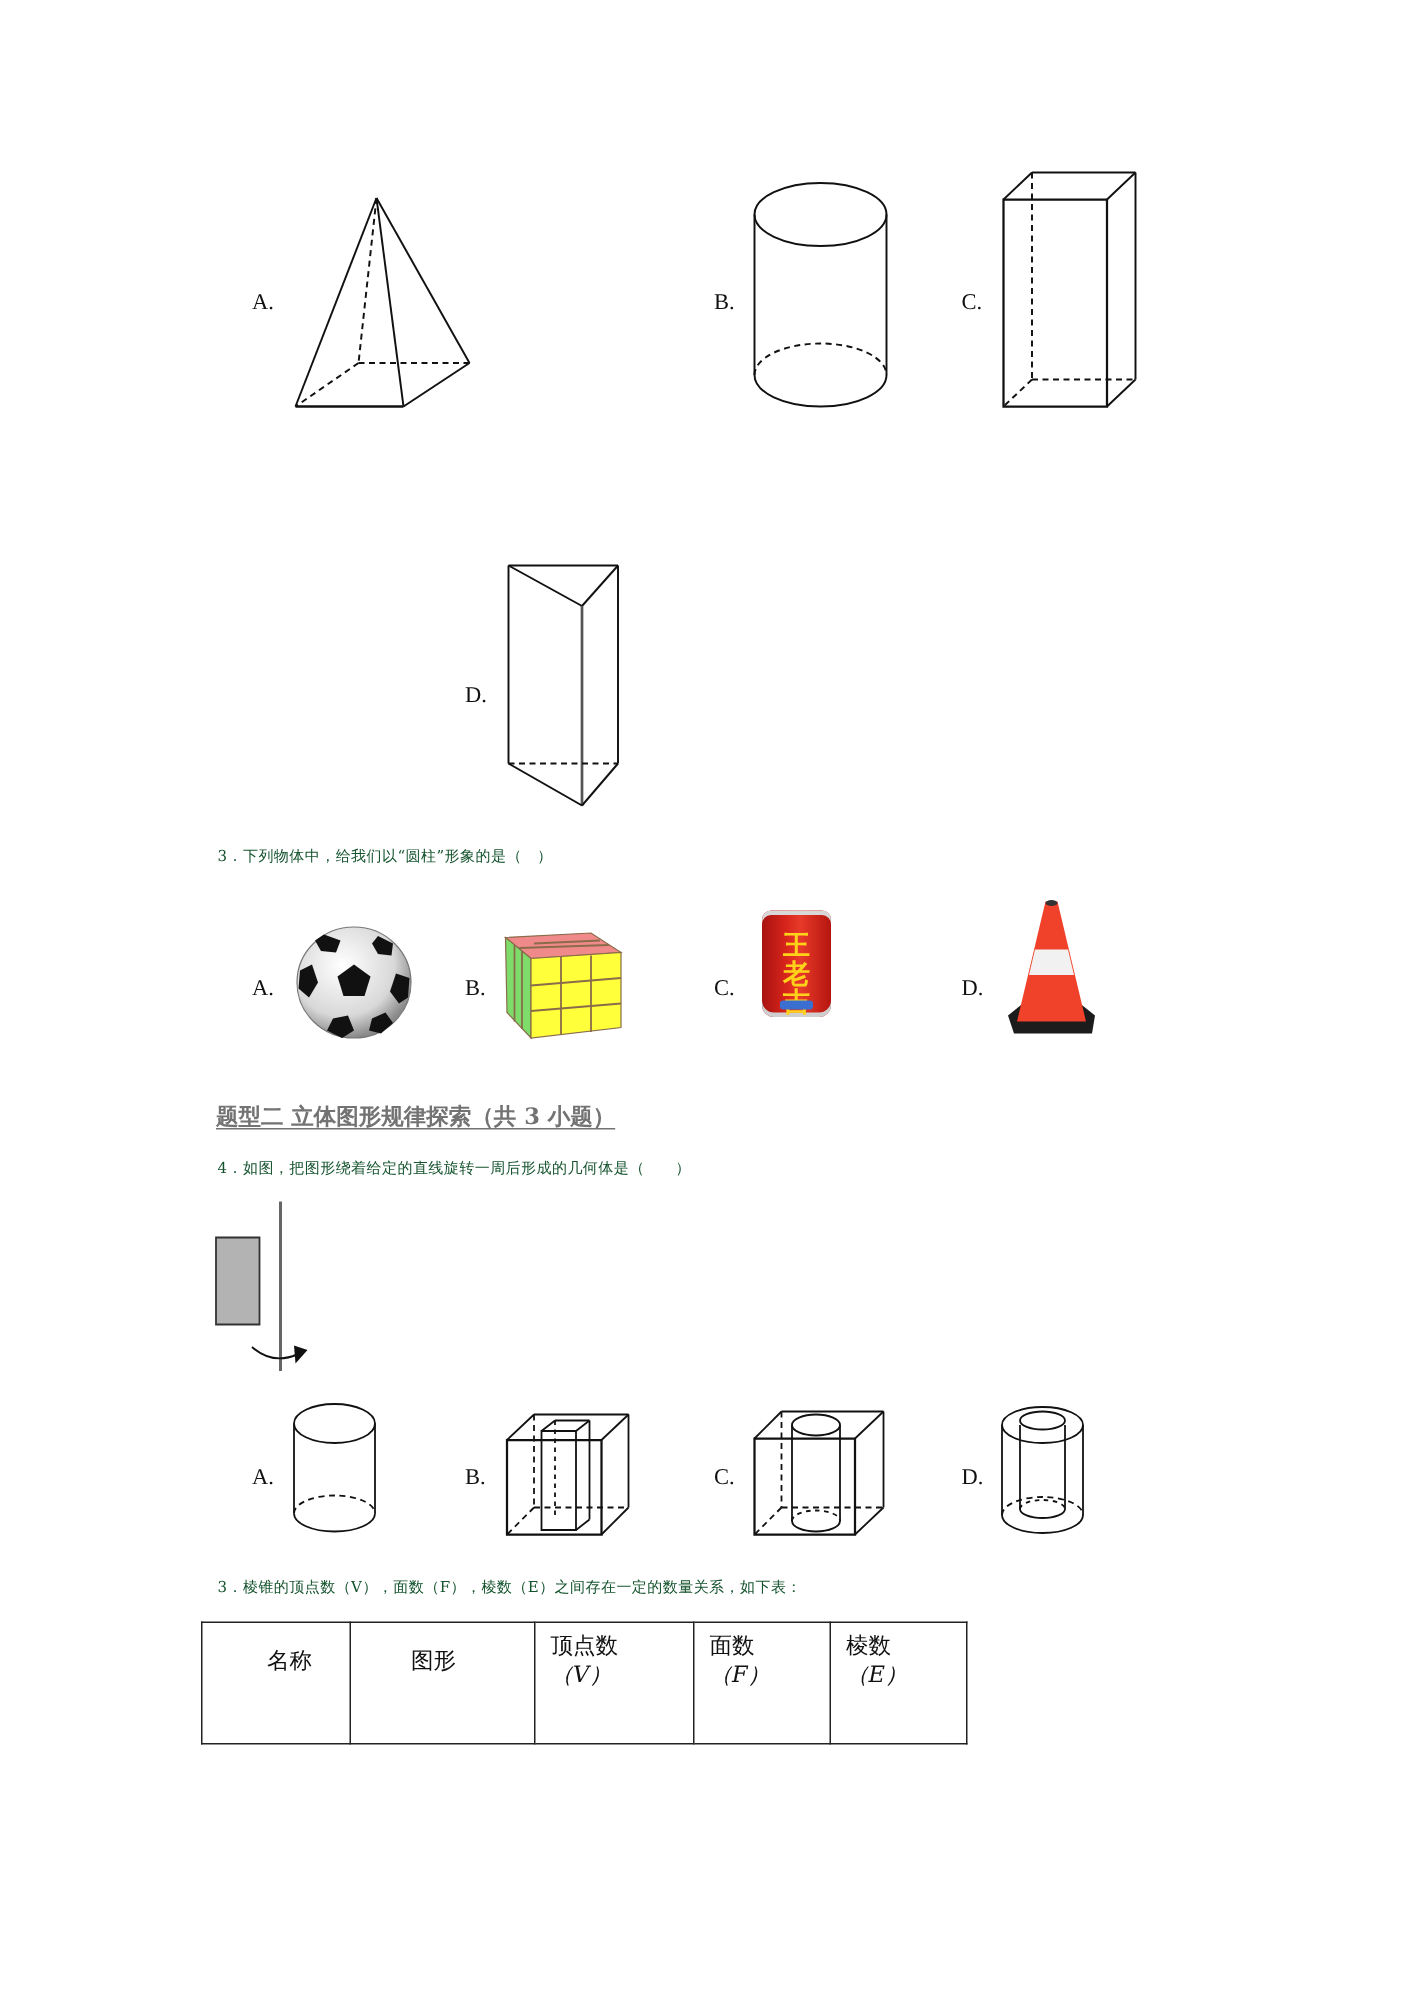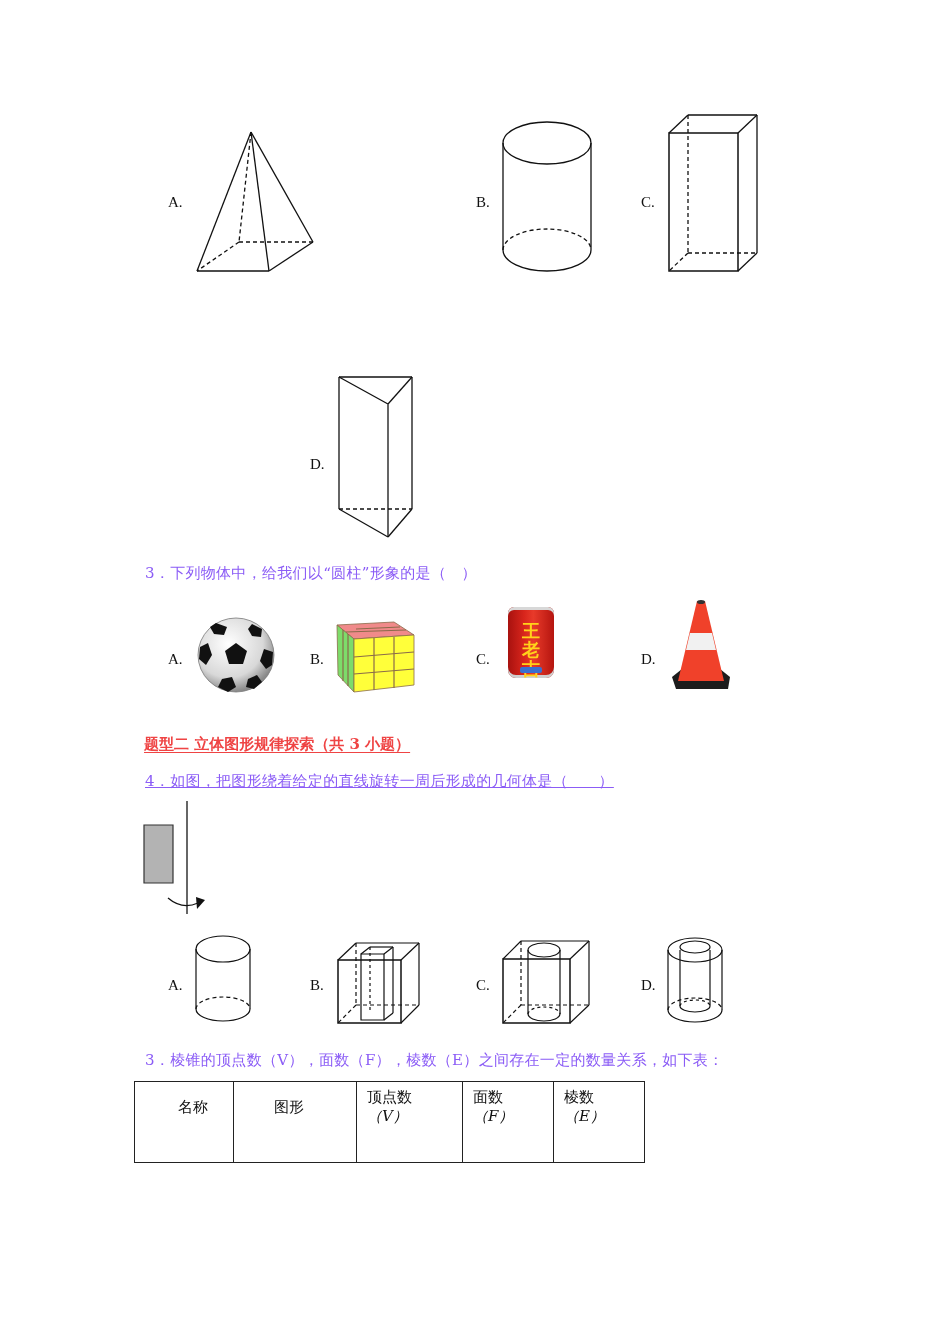"3．下列物体中，给我们以“圆柱”形象的是（ ）" .q-text { color: #8b5cf6 -> #14532d; font-size: 15px -> 10px }
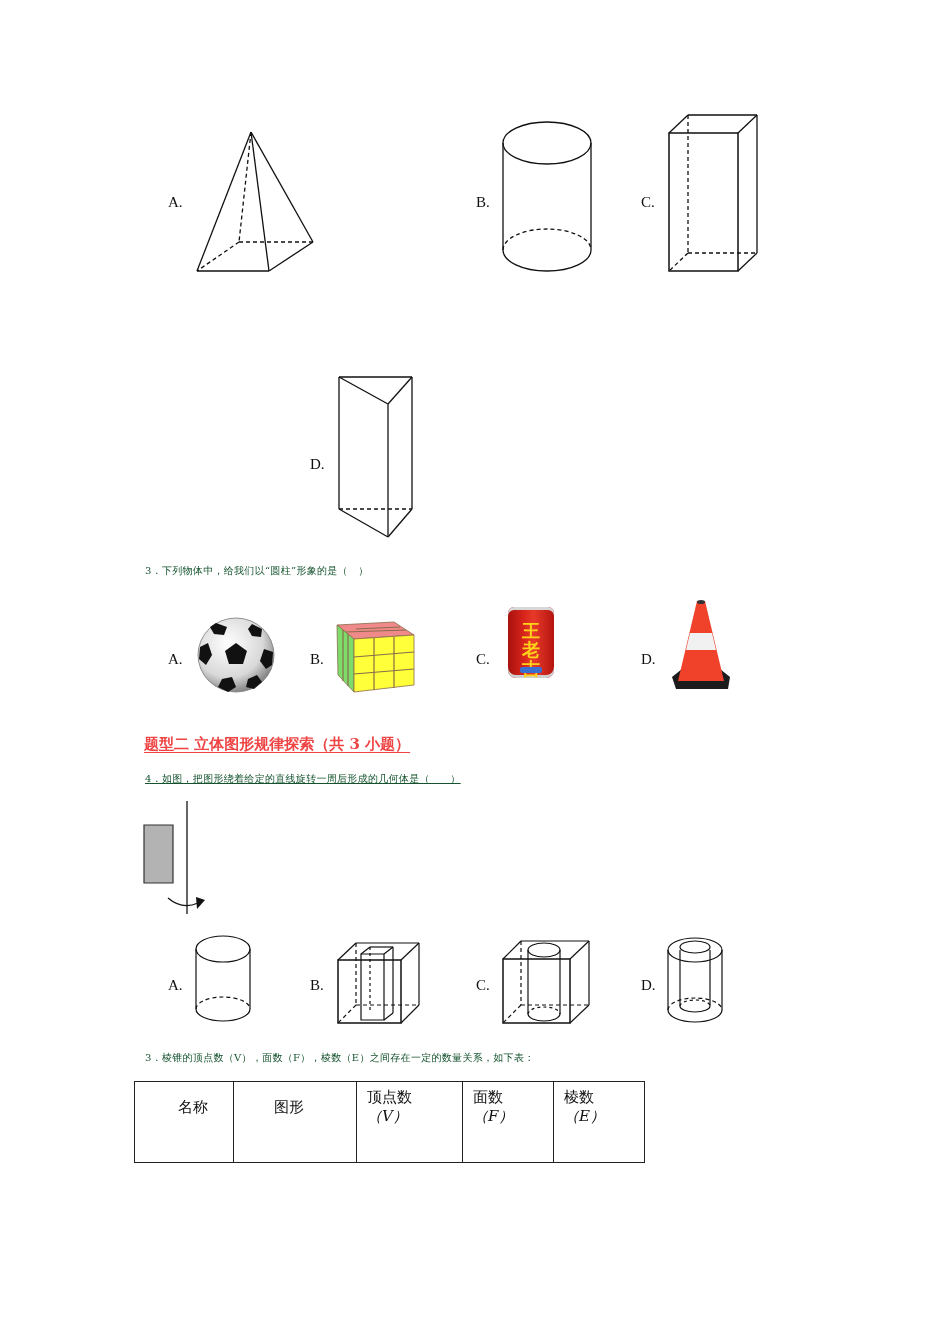"题型二 立体图形规律探索（共 3 小题）" .section-heading { color: #ef4444 -> #737373 }
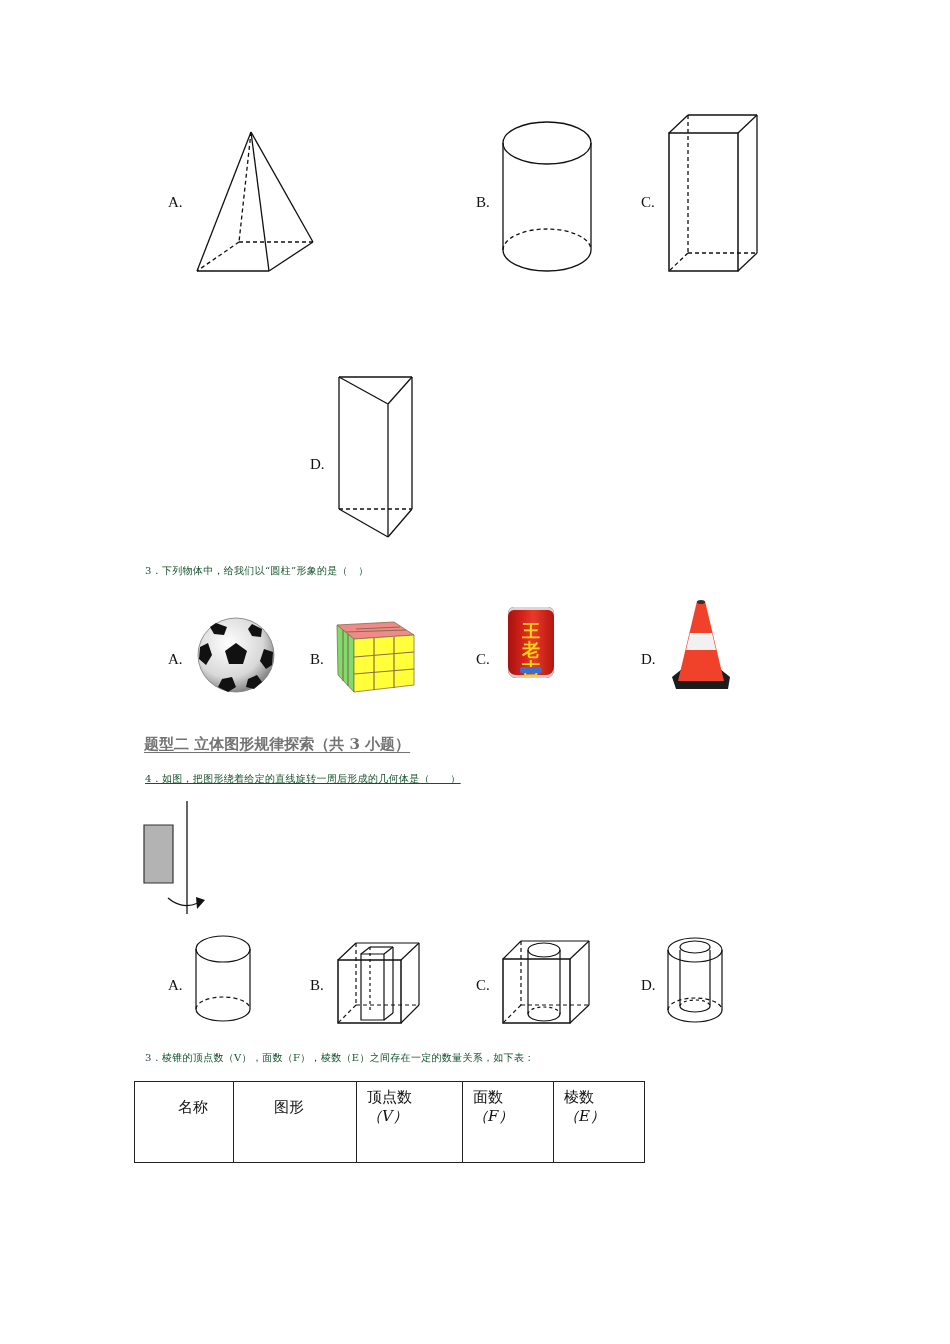"4．如图，把图形绕着给定的直线旋转一周后形成的几何体是（ ）" div.abs { text-decoration: underline -> none }
